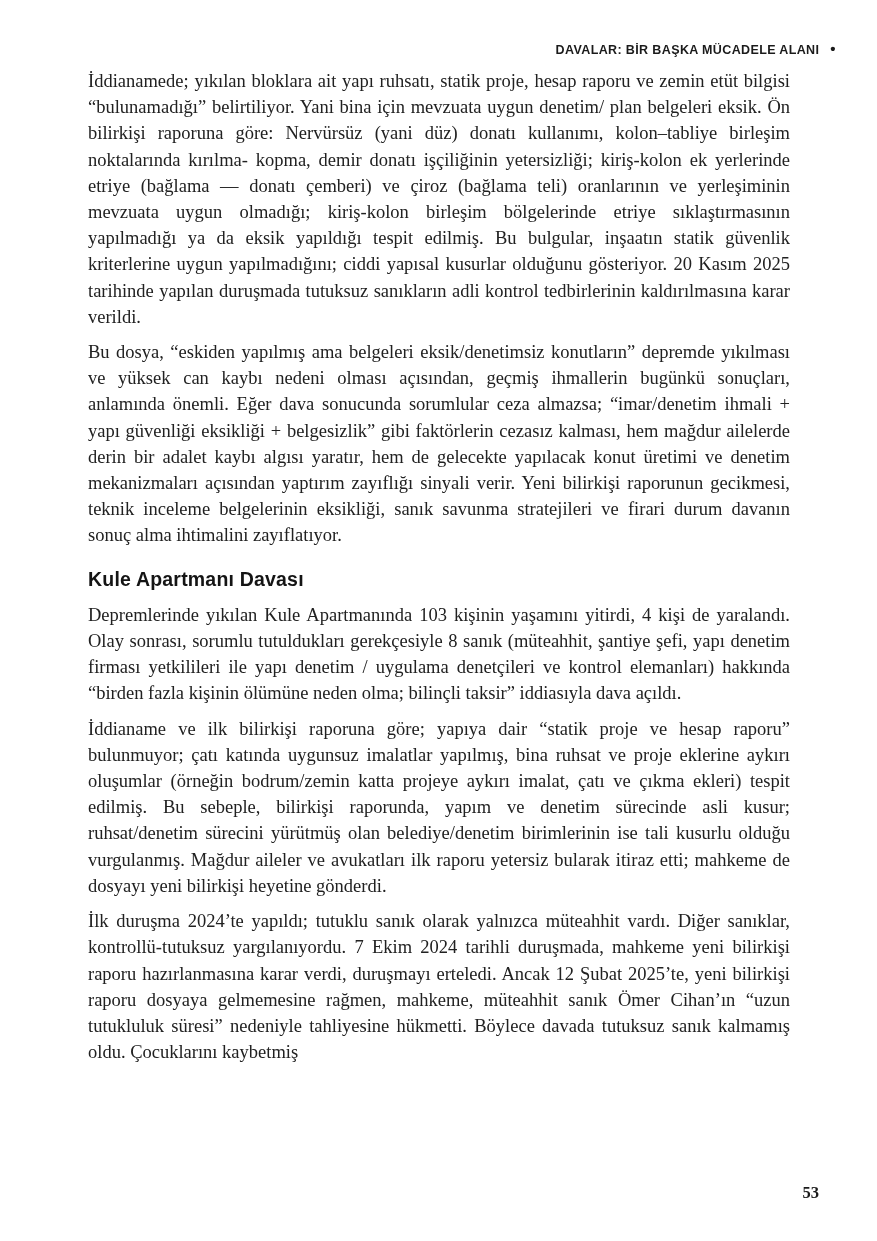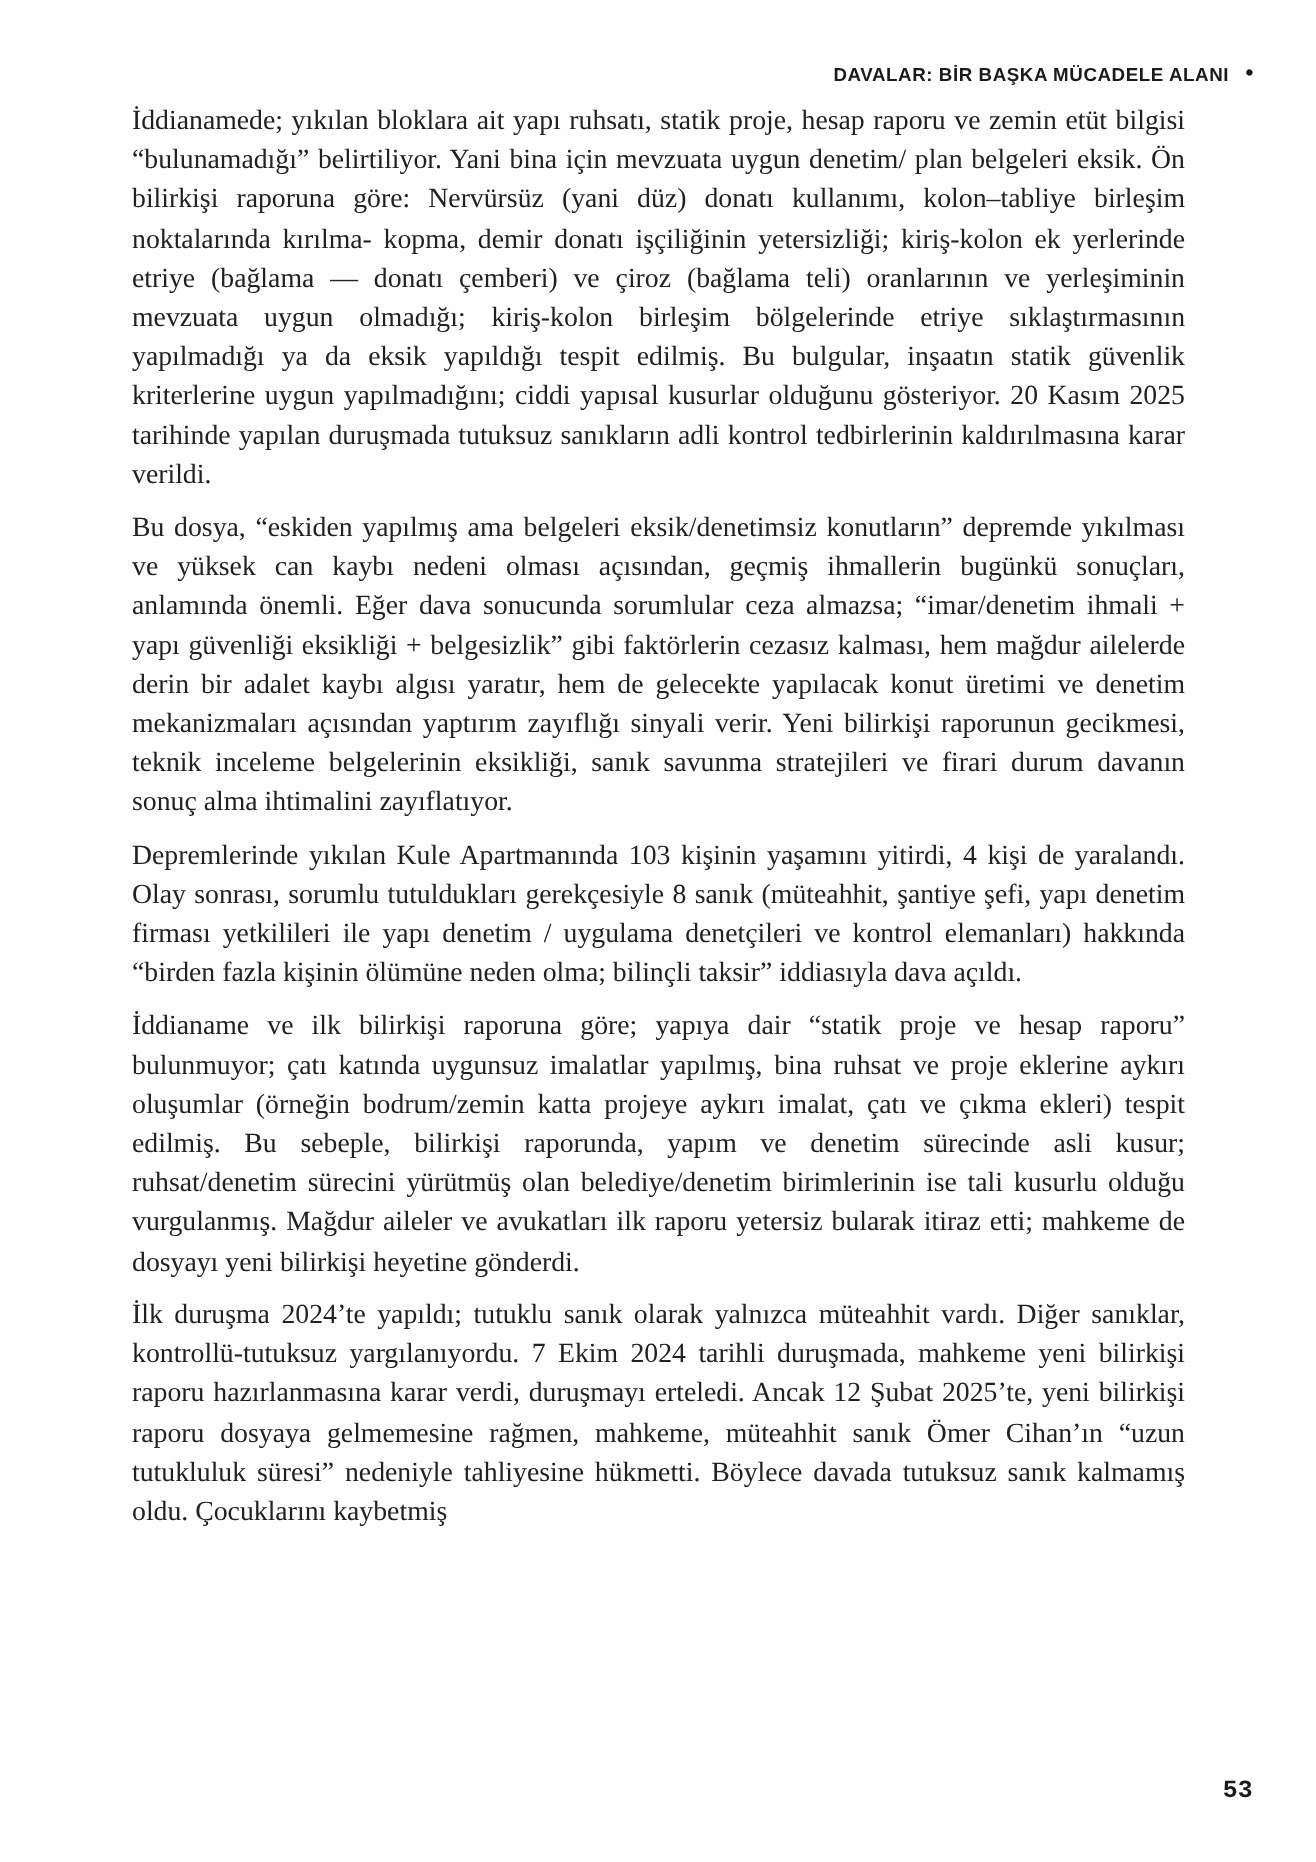"Kule Apartmanı Davası" h2 { html: none -> <h2>Kule Apartmanı Davası</h2> }
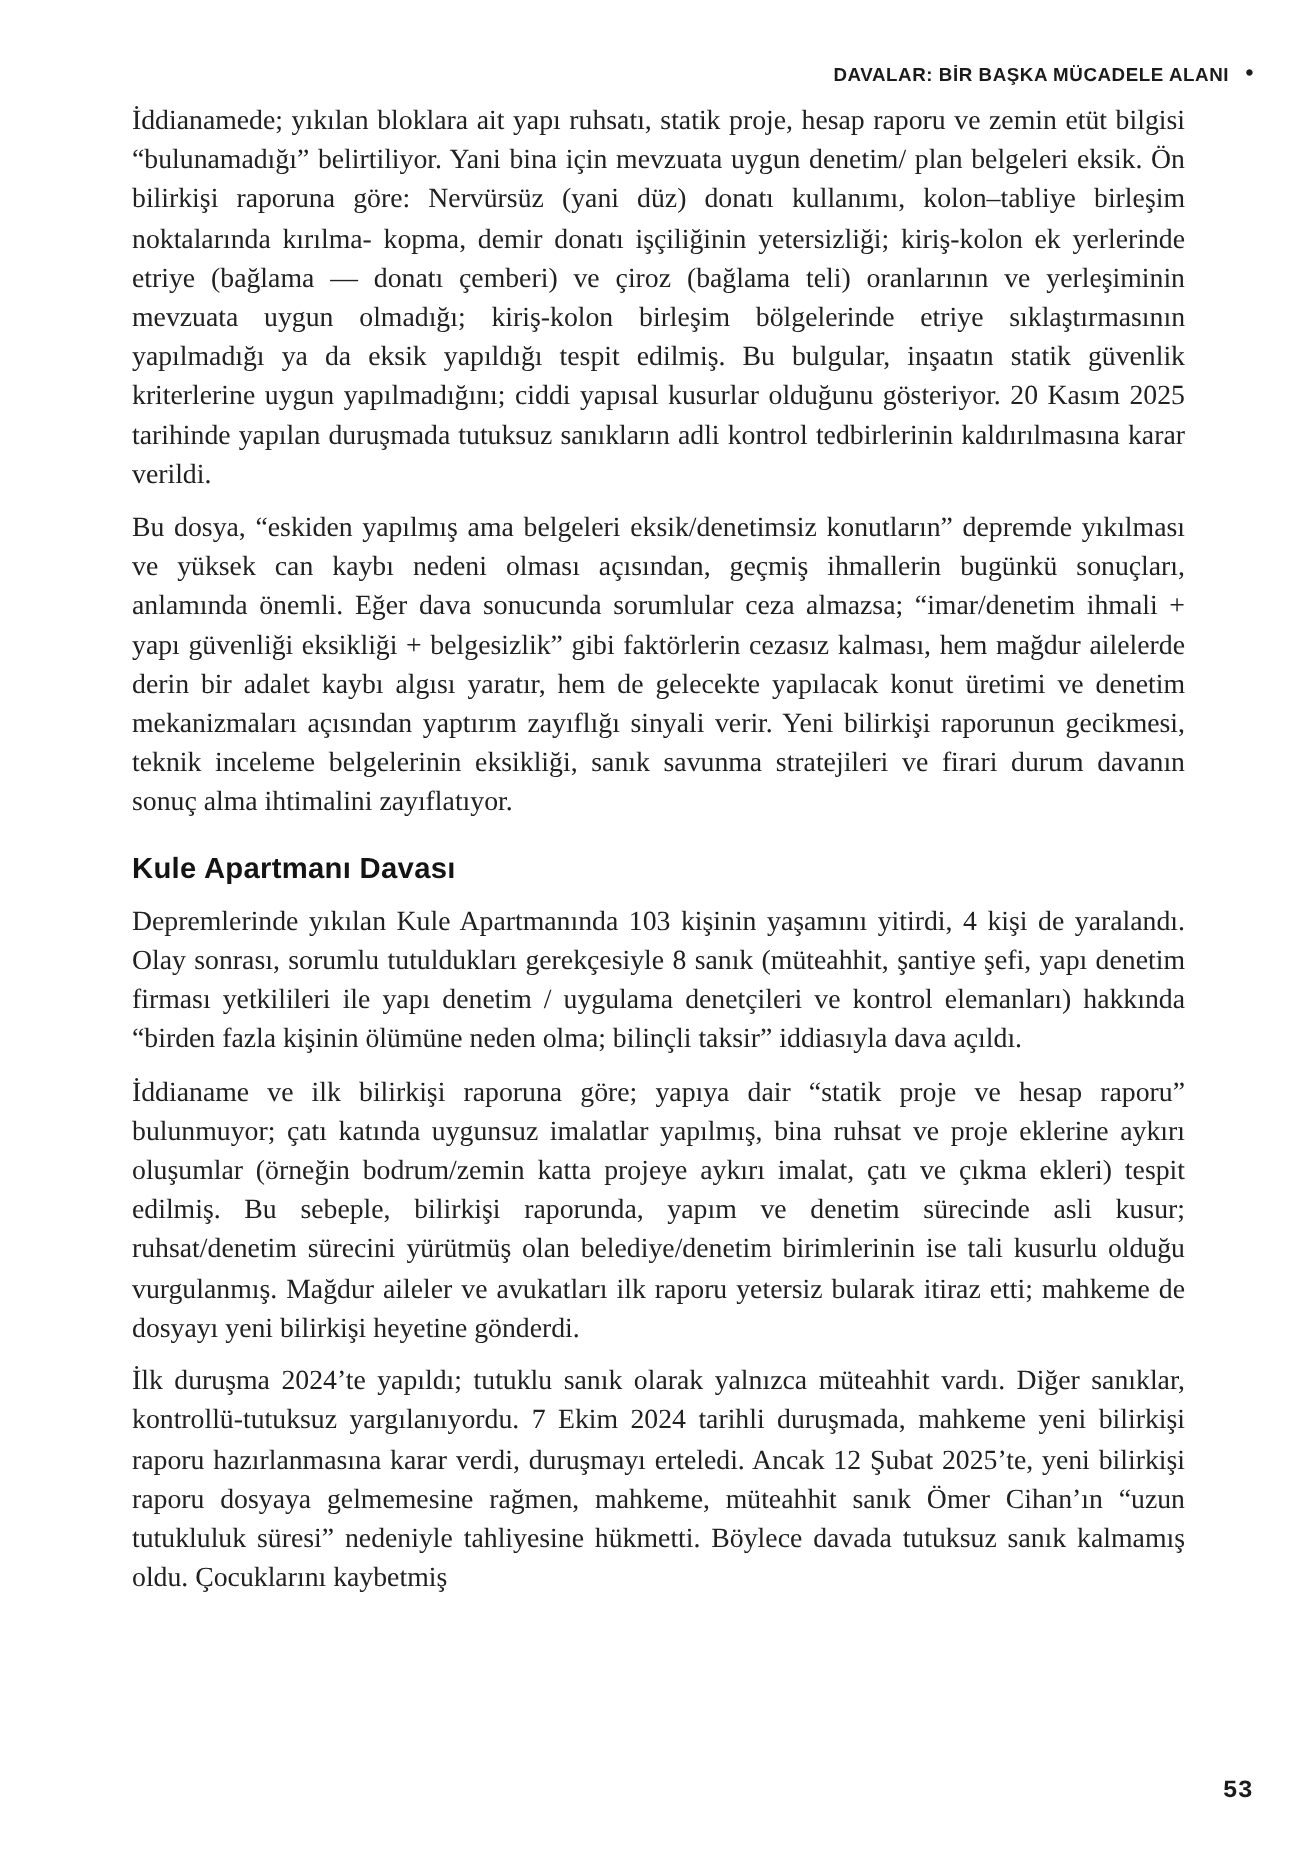"53" .page-number { font-family: Liberation Mono, monospace -> Liberation Serif, serif; right: 42px -> 58px }
